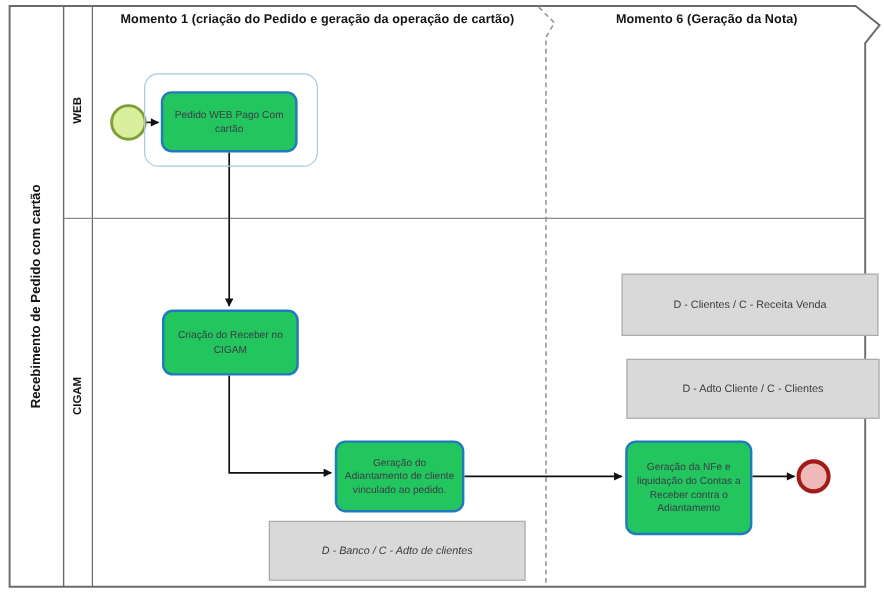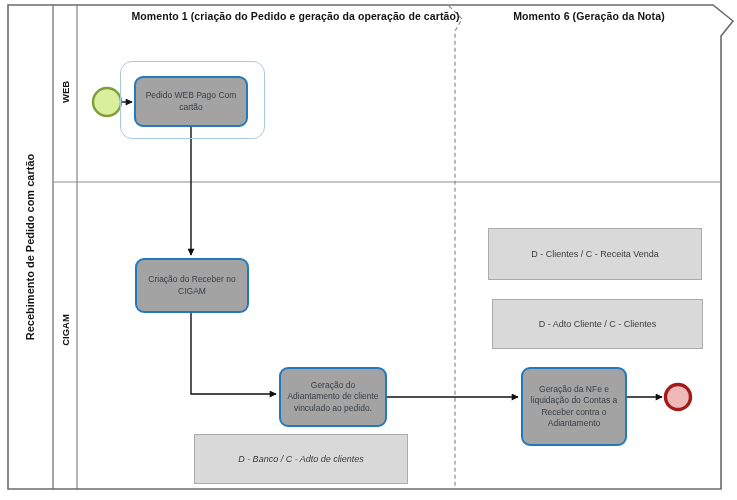"Momento 1 (criação do Pedido" .p1 { padding-left: 31px -> none }
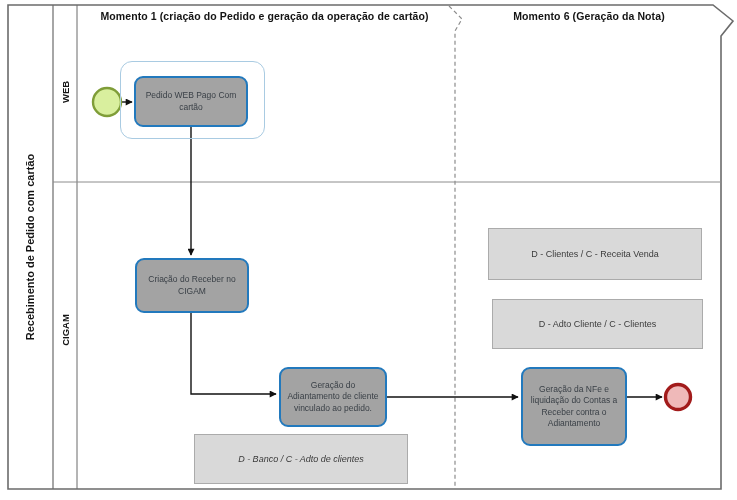"Pedido WEB Pago Com cartão" .task { background: #a3a3a3 -> #22c55e }
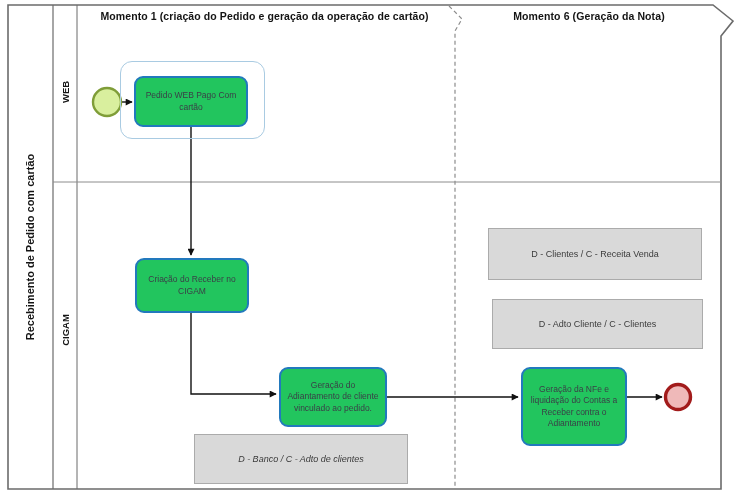"D - Clientes / C" .note { margin-left: none -> 30px }
